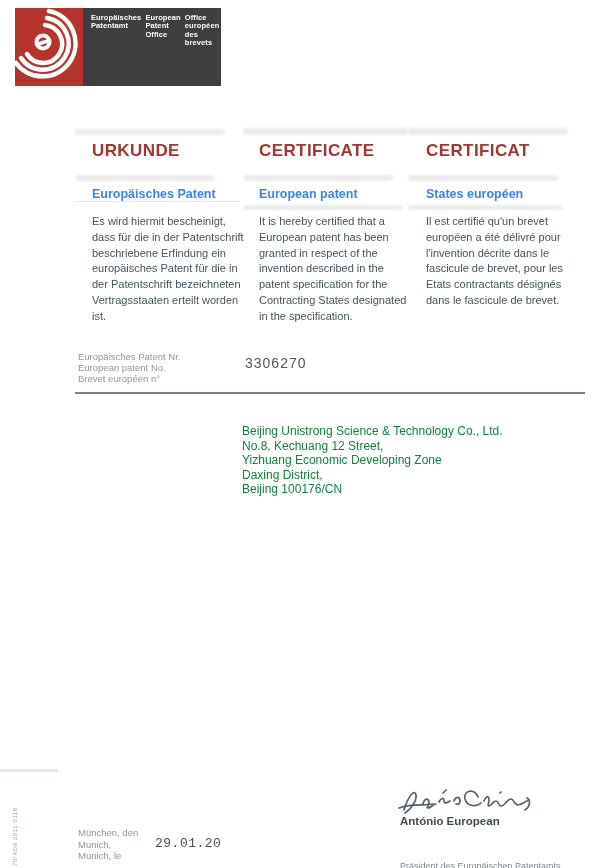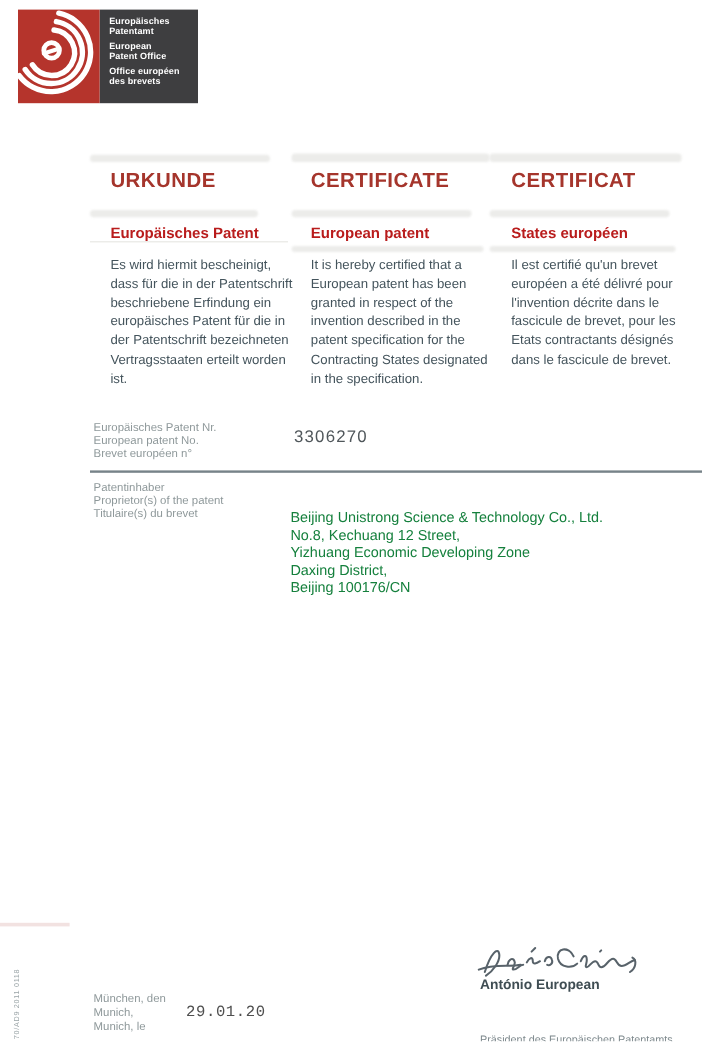"Europäisches" .logo-dark { flex-direction: column -> row }
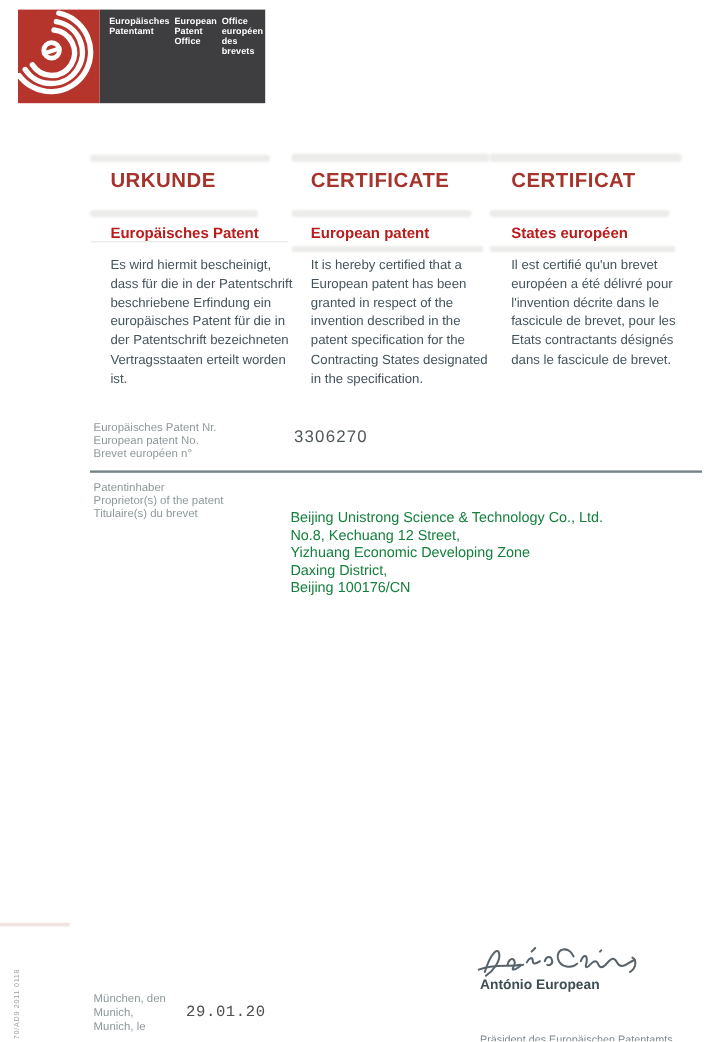"Europäisches Patent" .col-sub { color: #b91c1c -> #3b82f6 }
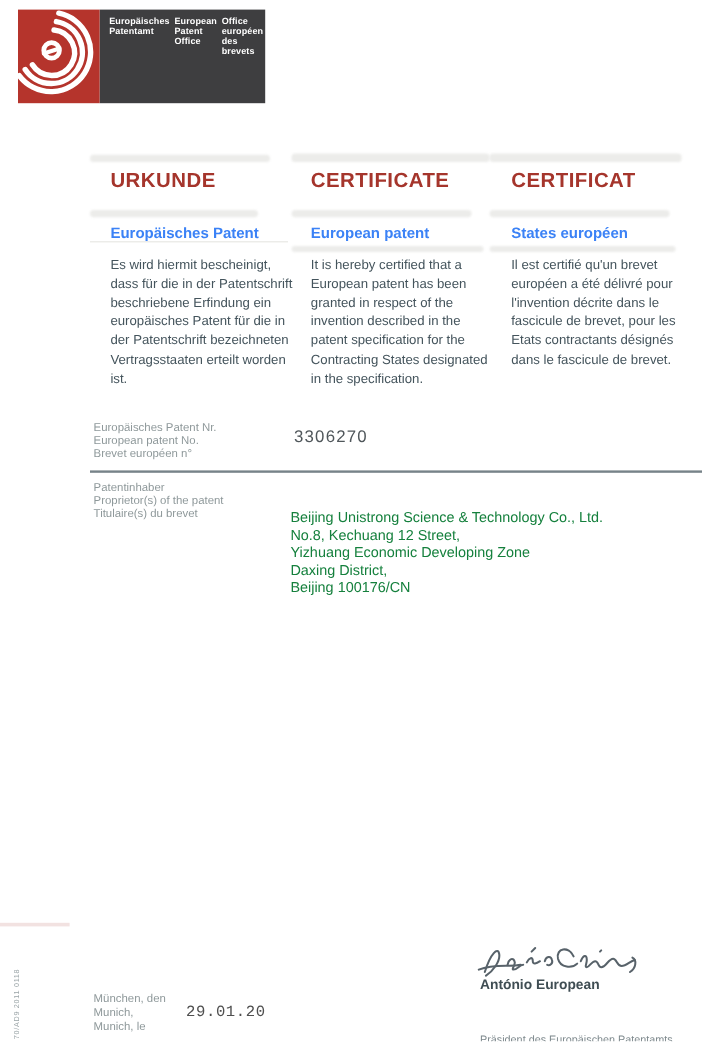"Patentinhaber" div.label { html: <div>Patentinhaber Proprietor(s) of the patent Titulaire(s) du brevet</div> -> none }
